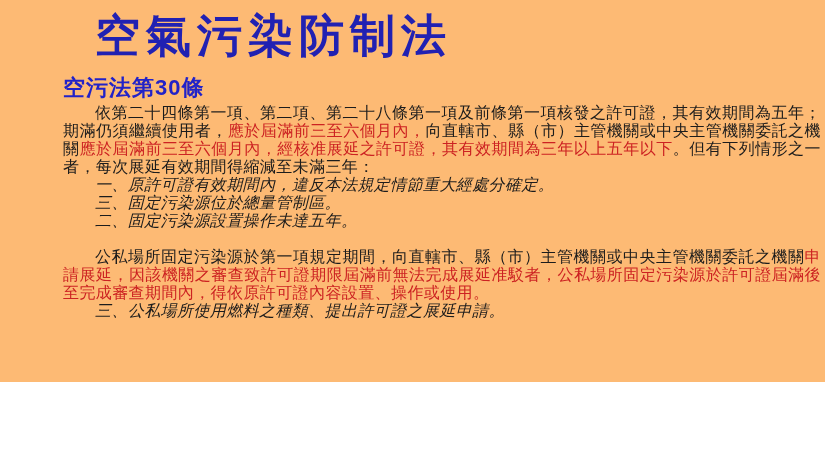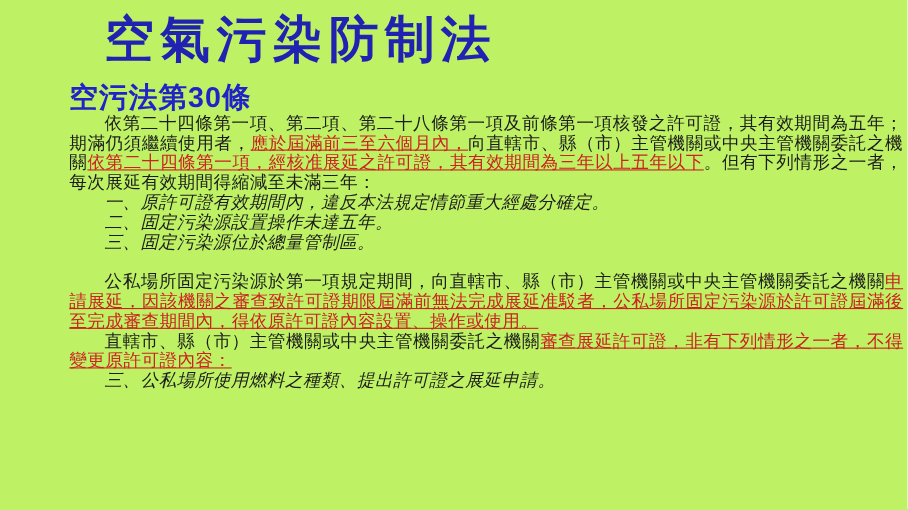"空氣污染防制法" .slide { background: #bef264 -> #fdba74; height: 464px -> 382px }
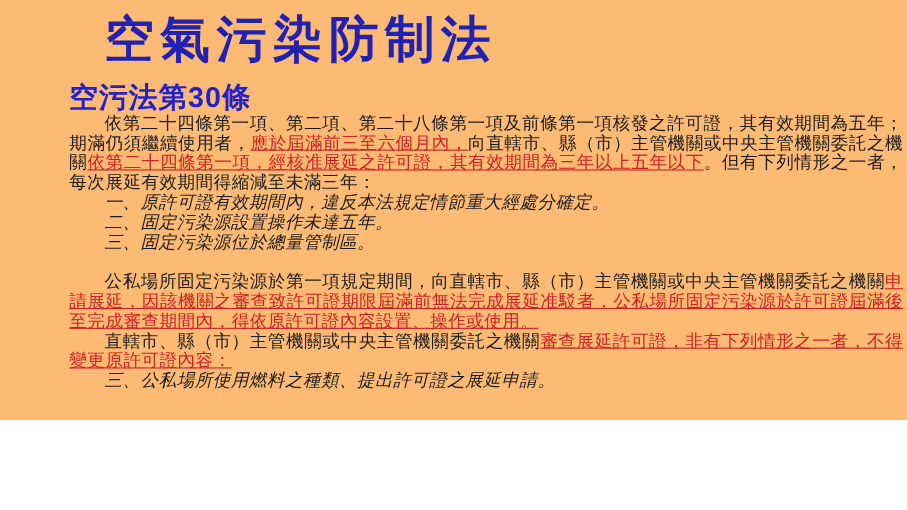"空污法第30條" .section-heading { font-size: 26px -> 22px }
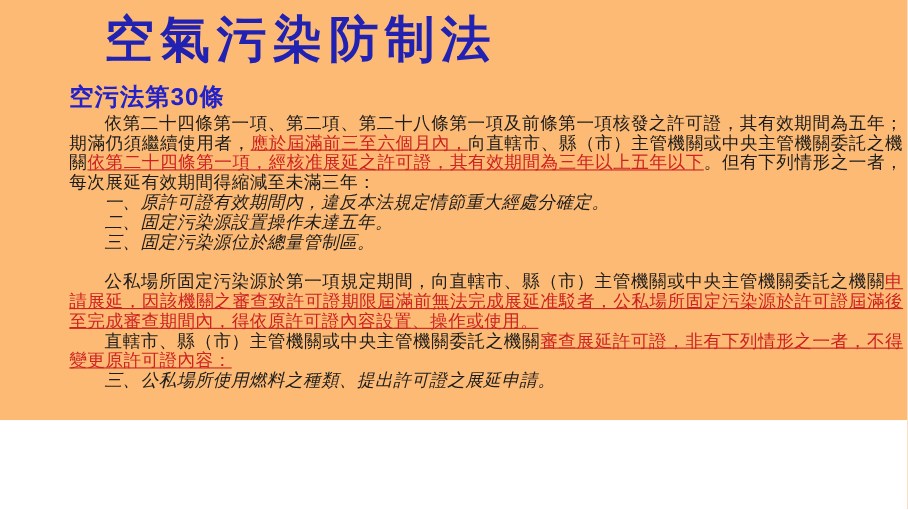"應於屆滿前三至六個月內，" .seg-red { text-decoration: underline -> none }
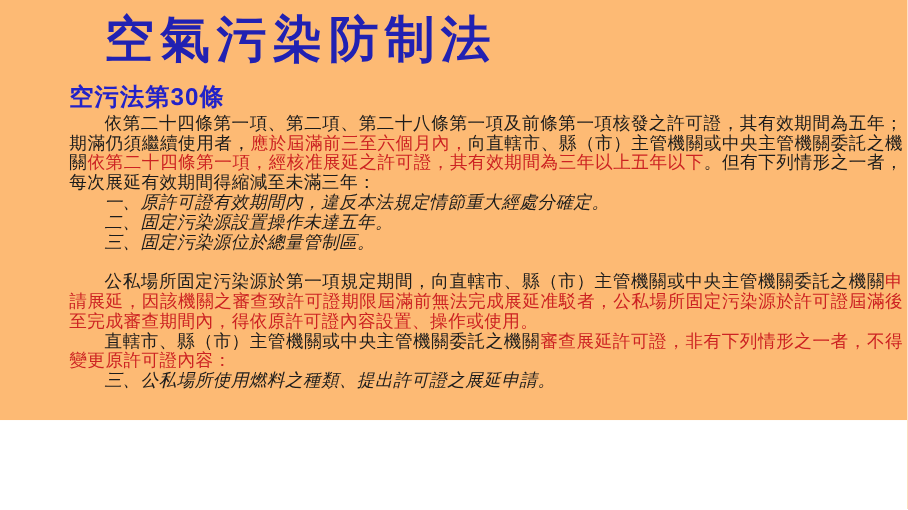"依第二十四條第一項，經核准展延之許可證，其有效期間為三年以上五年以下" span.seg-red { text: 依第二十四條第一項 -> 應於屆滿前三至六個月內 }
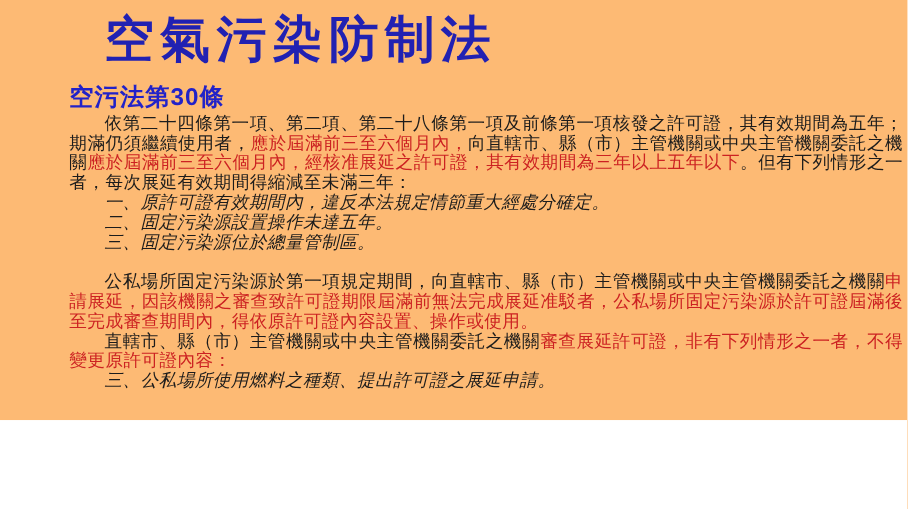"二、固定污染源設置操作未達五年。" div.list-item { order: before "三、固定污染源位於總量管制區。" -> after "三、固定污染源位於總量管制區。" }
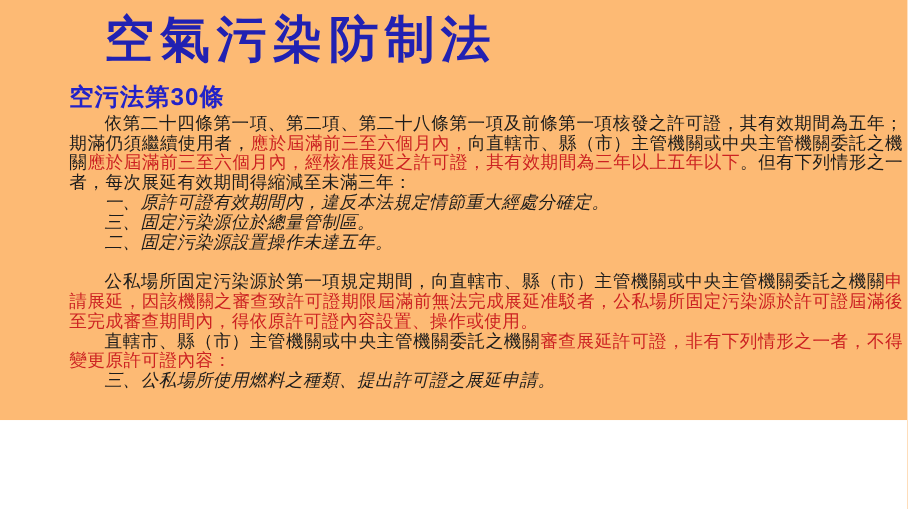"直轄市、縣（市）主管機關或中央主管機關委託之機關審查展延許可證，非有下列情形之一" div.paragraph { html: <div><span>直轄市、縣（市）主管機關或中央主管機關委託之機關</span><span>審查展延許可證，非有下列情形之一者，不得變更原許可證內容：</span></div> -> none }
